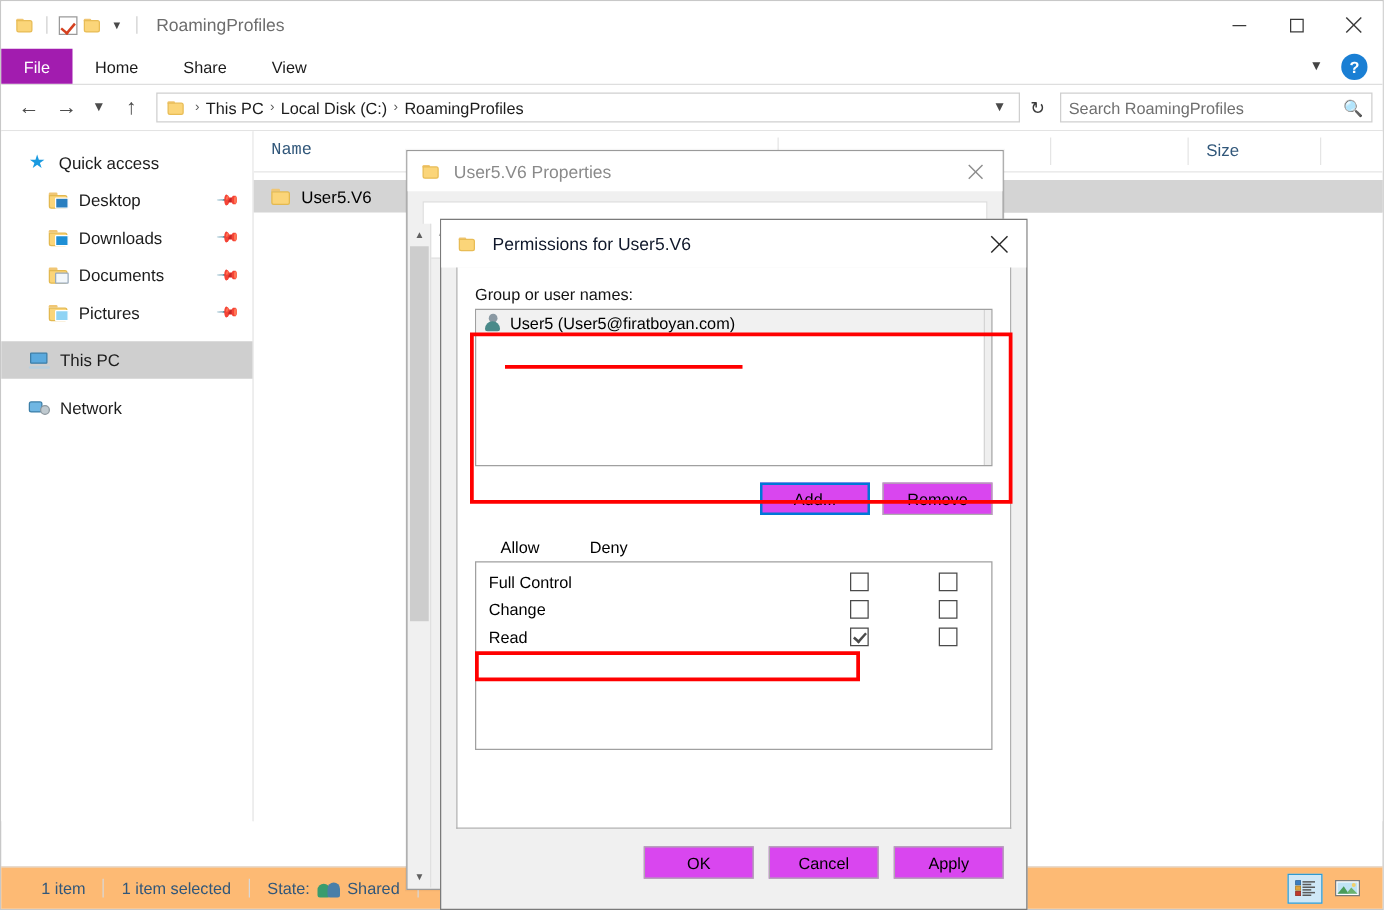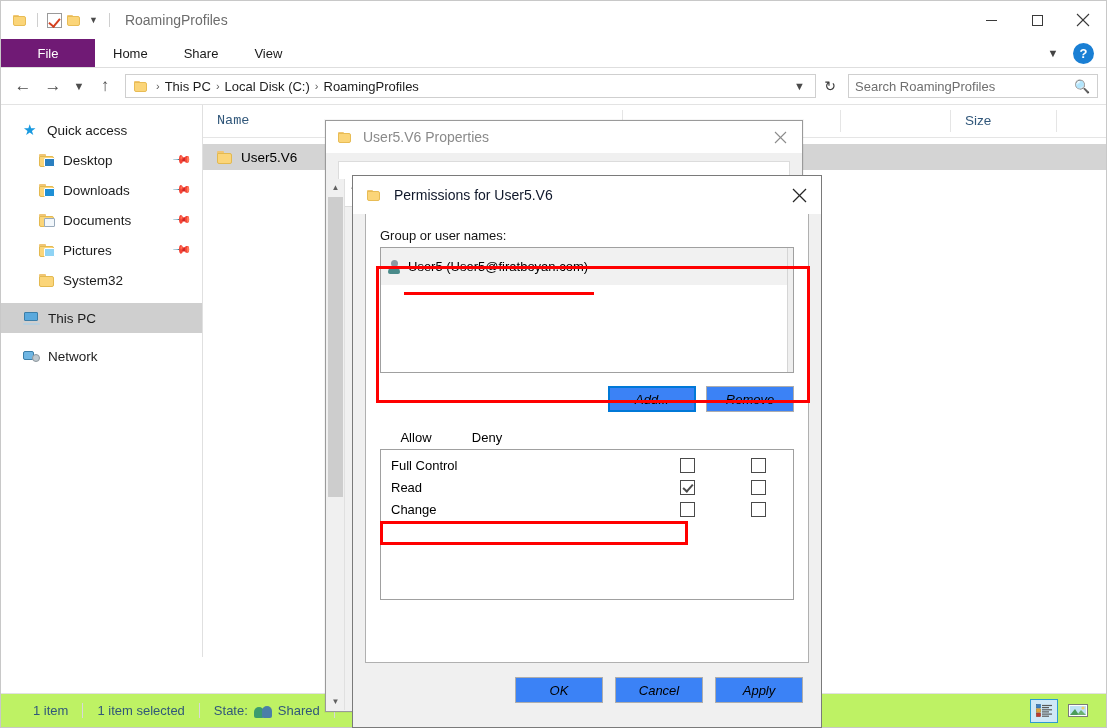"File" .tab-file { background: #701a75 -> #a21caf; width: 94px -> 57px }
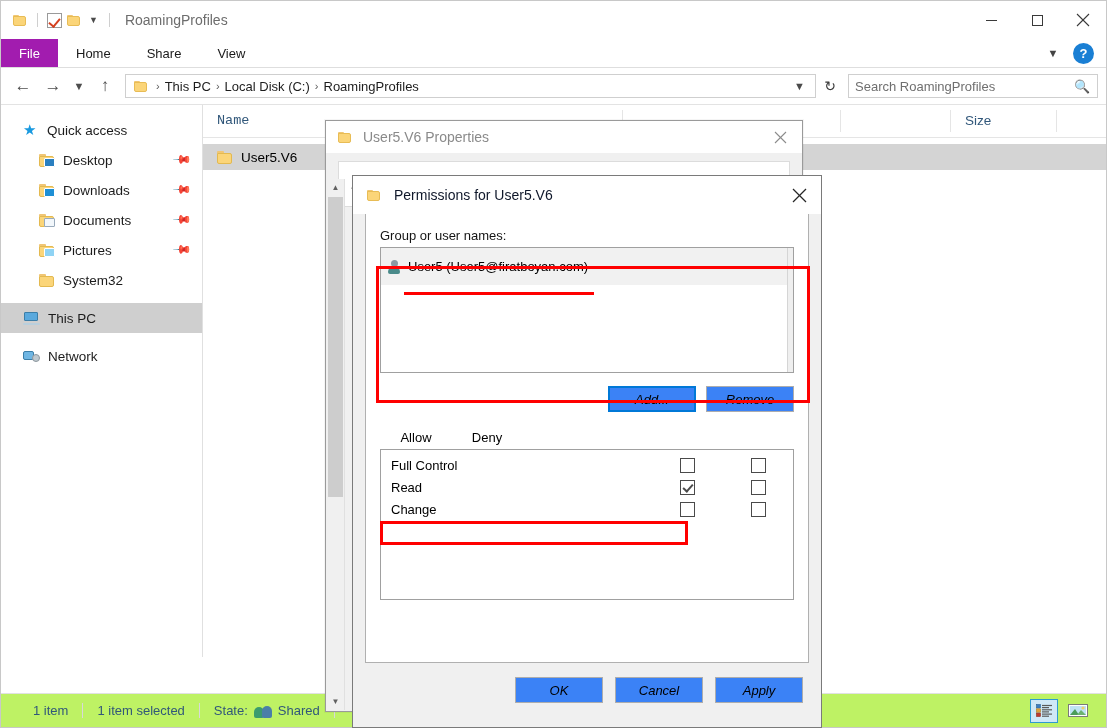"User5 (User5@firatboyan.com)" .listbox .lb-item { height: 37px -> 20px }
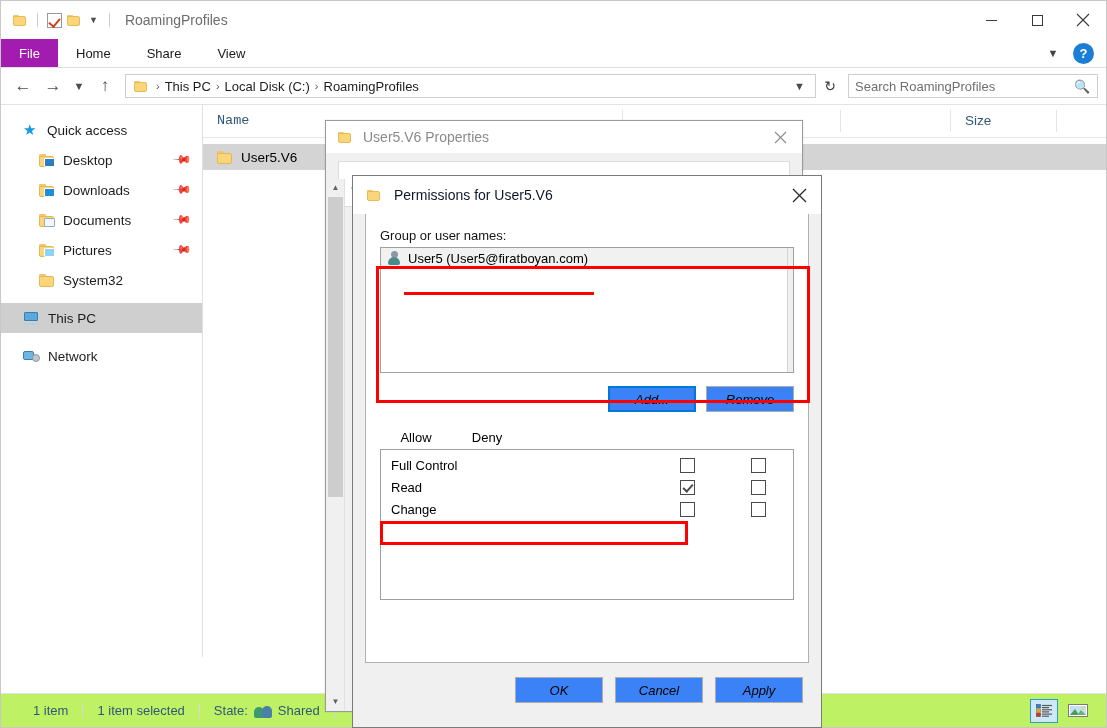"System32" div.nav-item { html: <div> <span></span> <span>System32</span> </div> -> none }
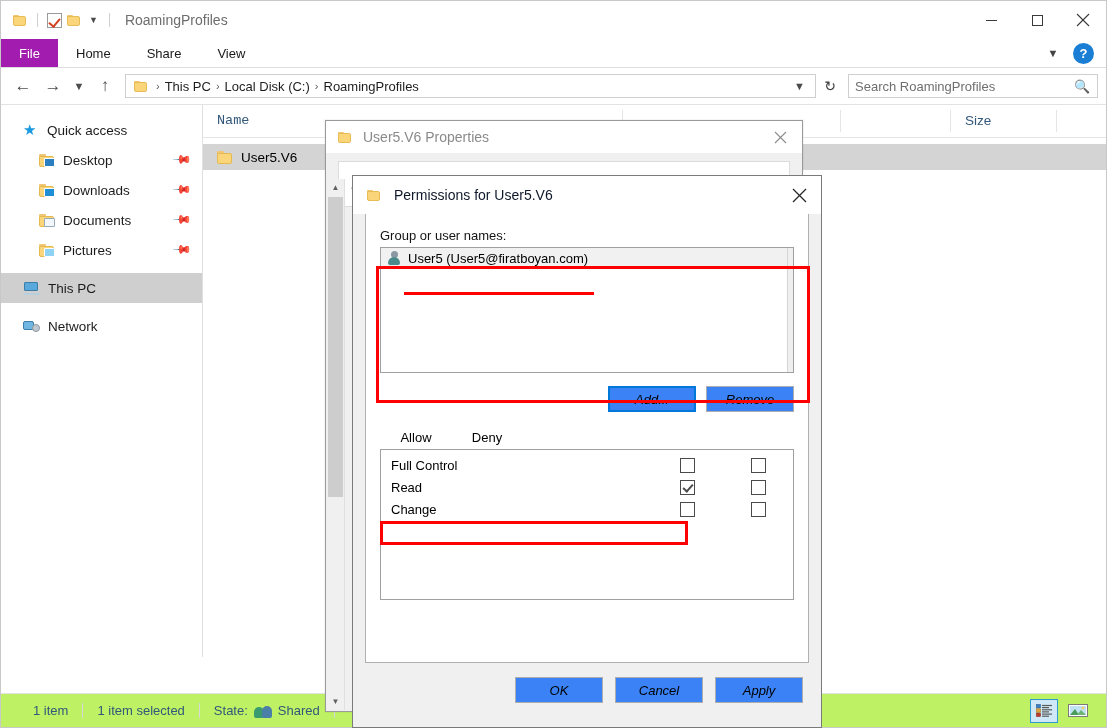"Add..." .btn { background: #3b82f6 -> #d946ef; font-style: italic -> none }
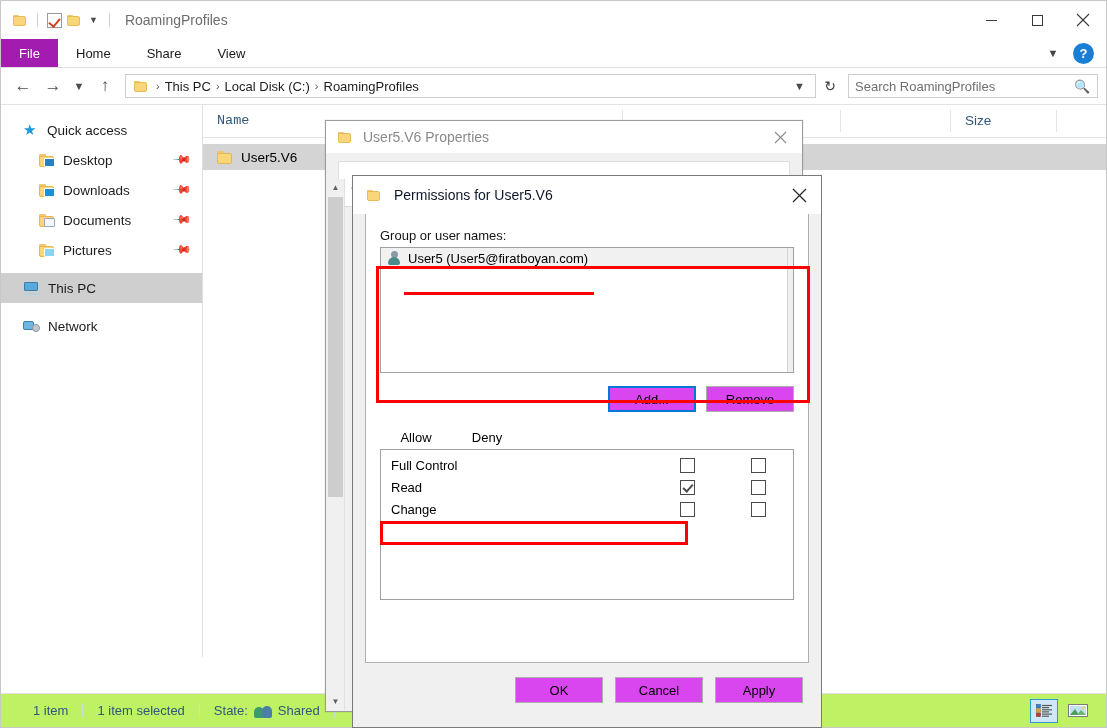"Read" div.perm-row { order: before "Change" -> after "Change" }
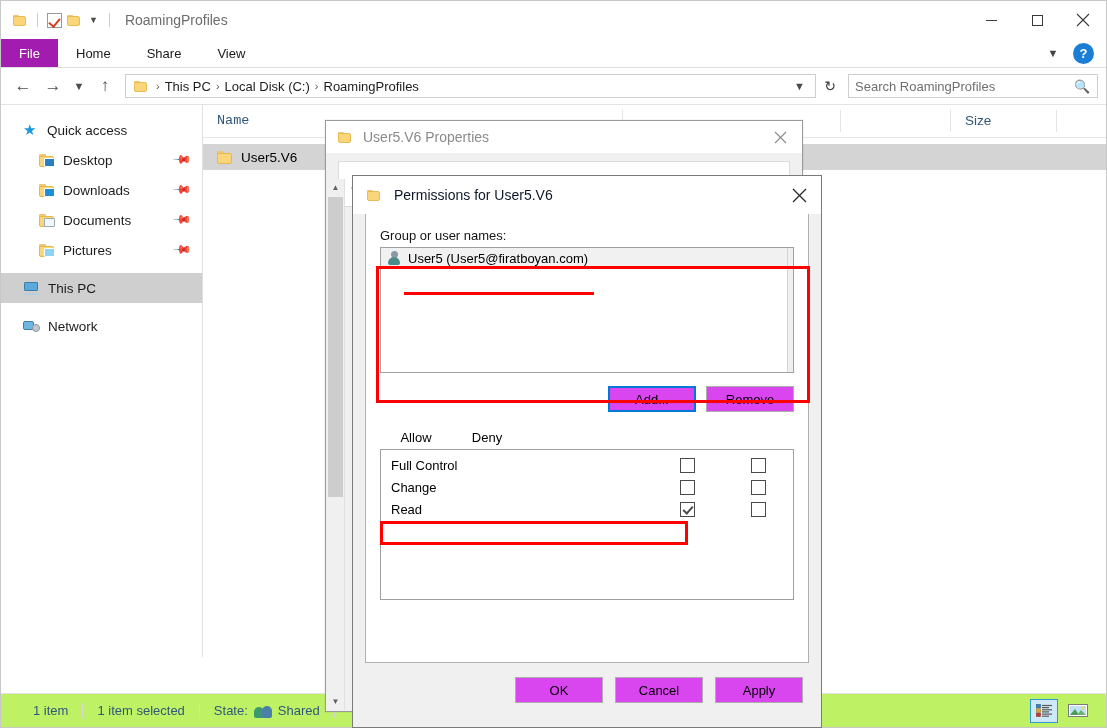"1 item" .statusbar { background: #bef264 -> #fdba74 }
